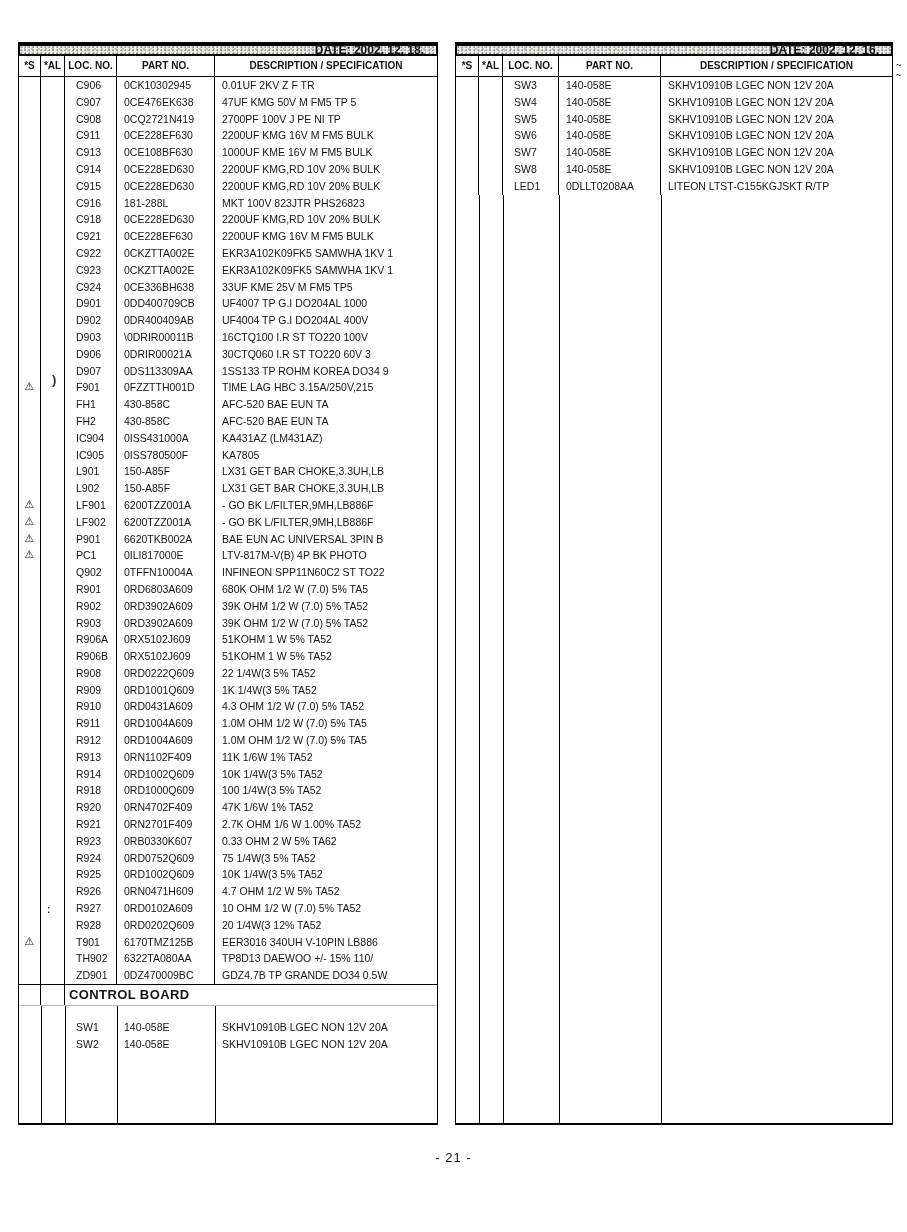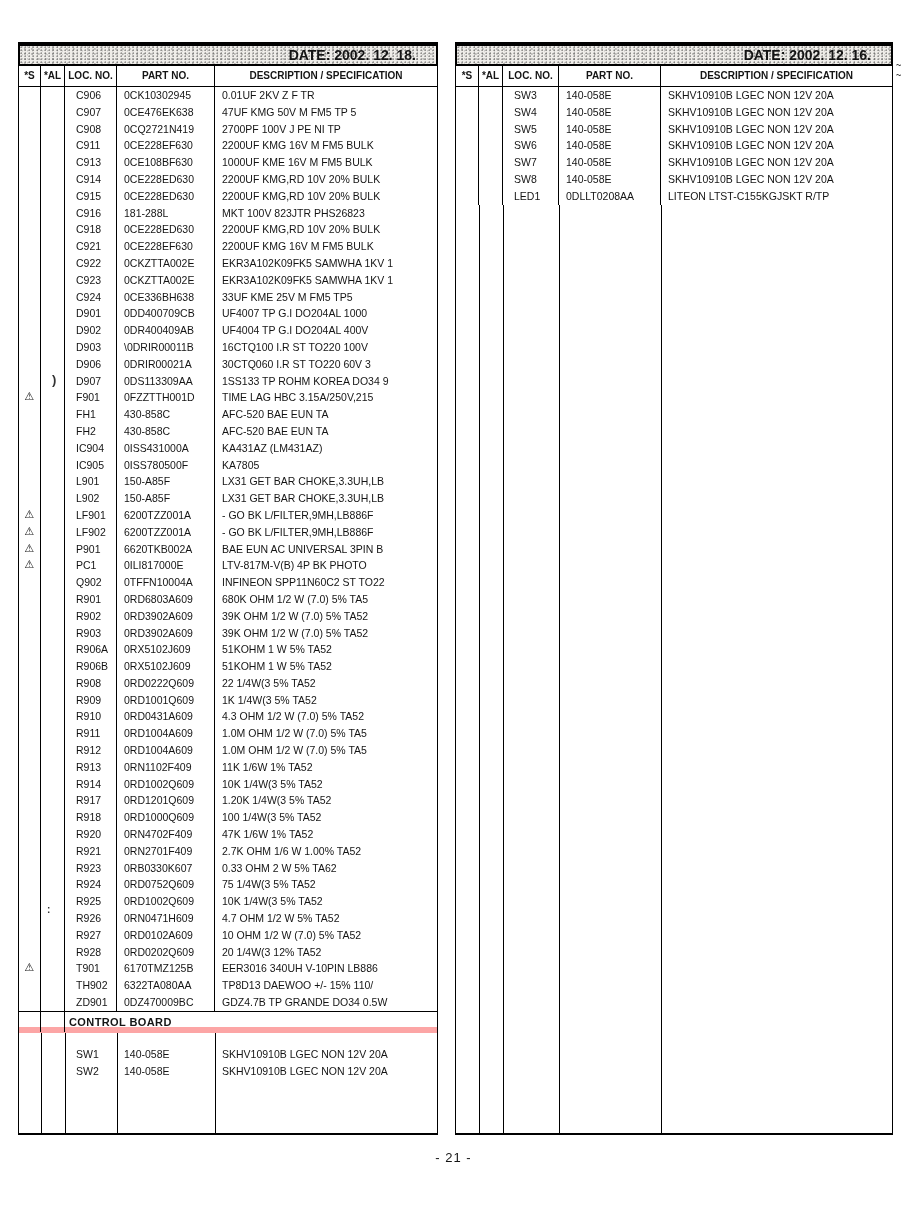"DATE: 2002. 12. 18." .date-bar { font-size: 14px -> 12px; height: 24px -> 14px; padding-right: 20px -> 12px }
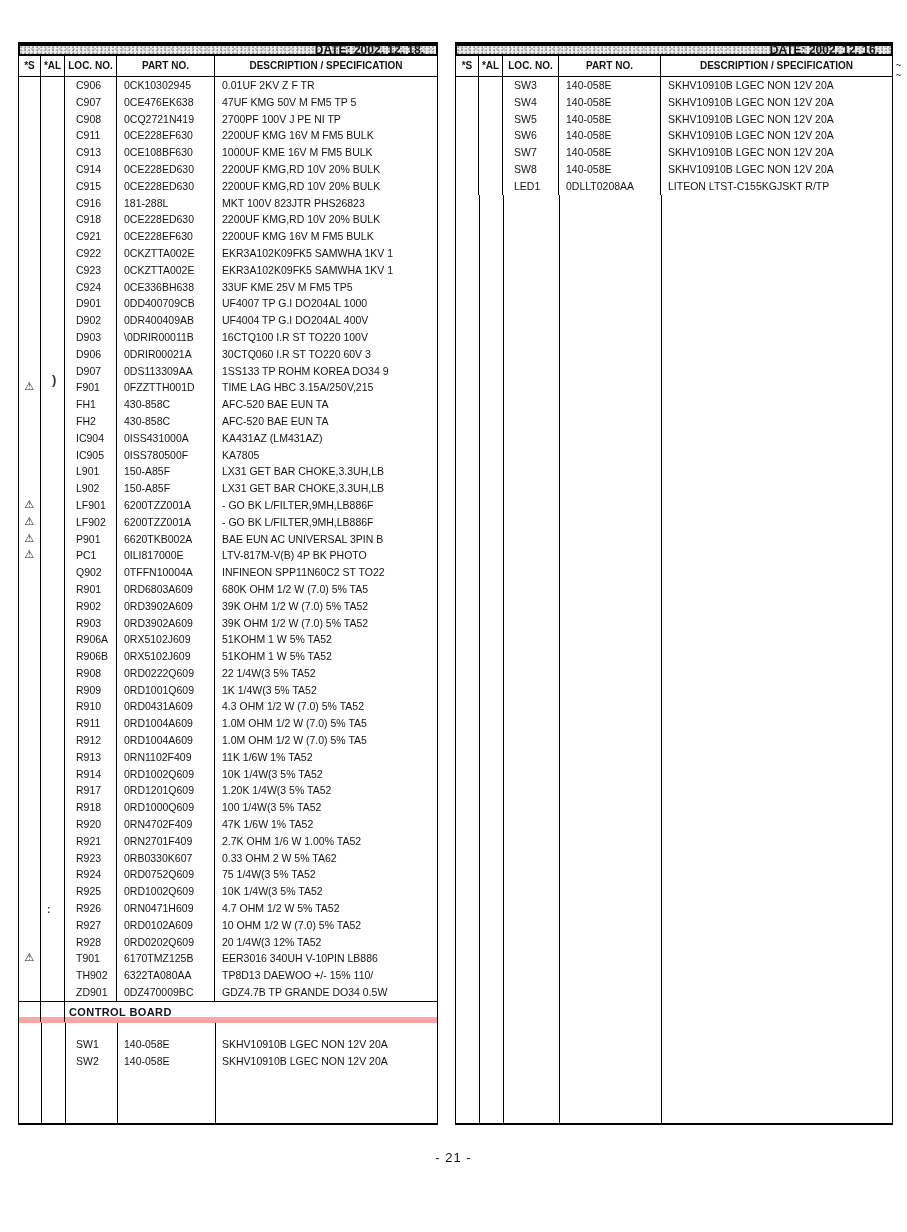"R917" div.row { html: <div> <div></div> <div></div> <div>R917</div> <div>0RD1201Q609</div> <div>1.20K 1/4W(3 5% TA52</div> </div> -> none }
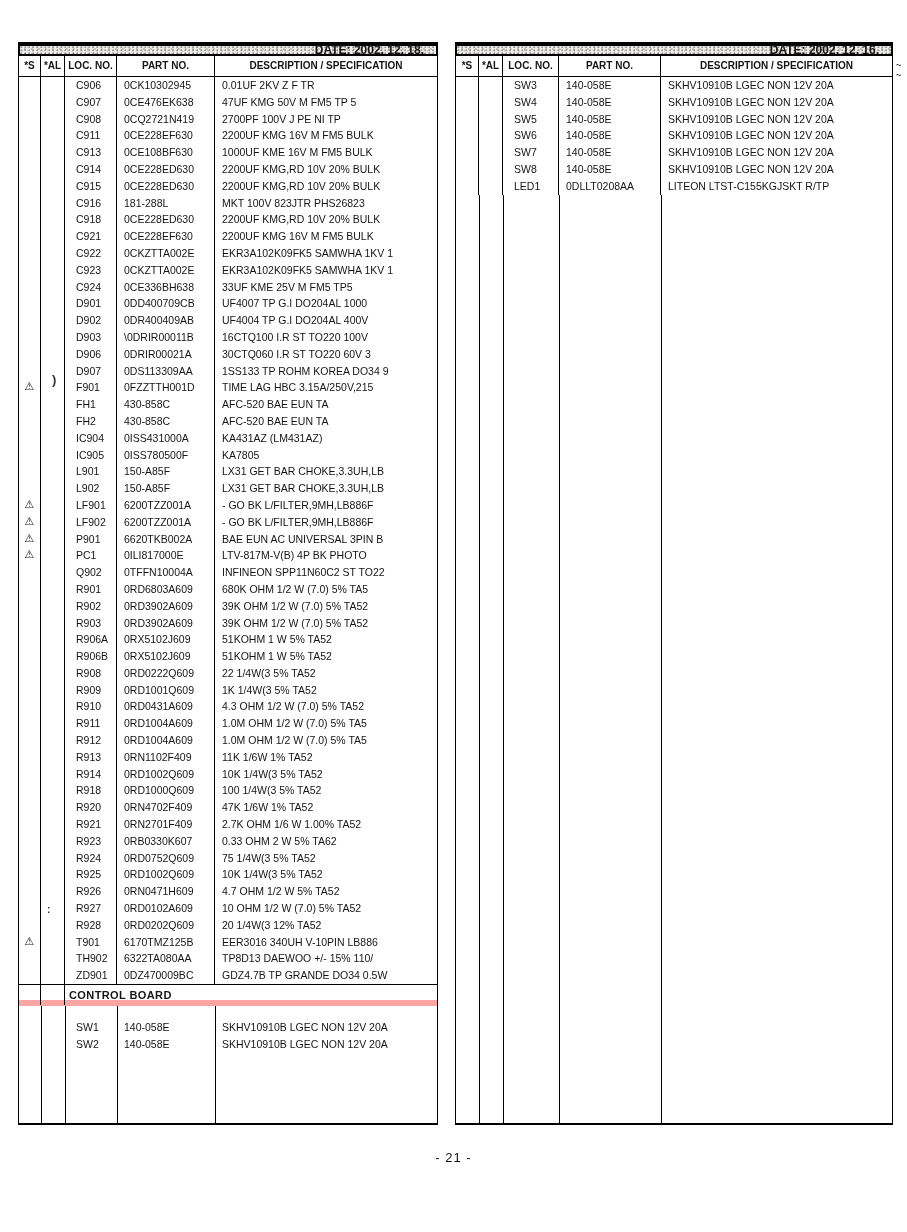"CONTROL BOARD" .section-banner { border-bottom: 6px solid #fca5a5 -> 1px solid #fca5a5; font-size: 11px -> 13px }
